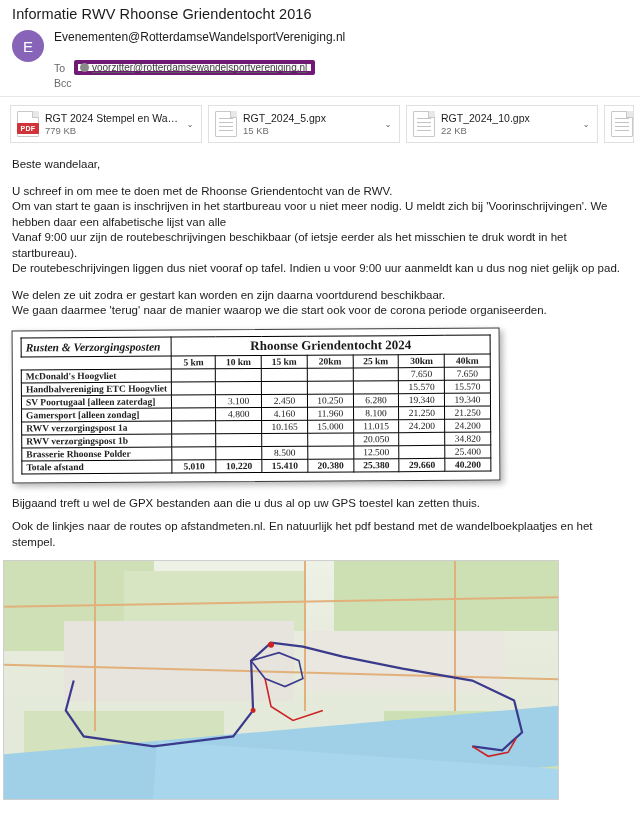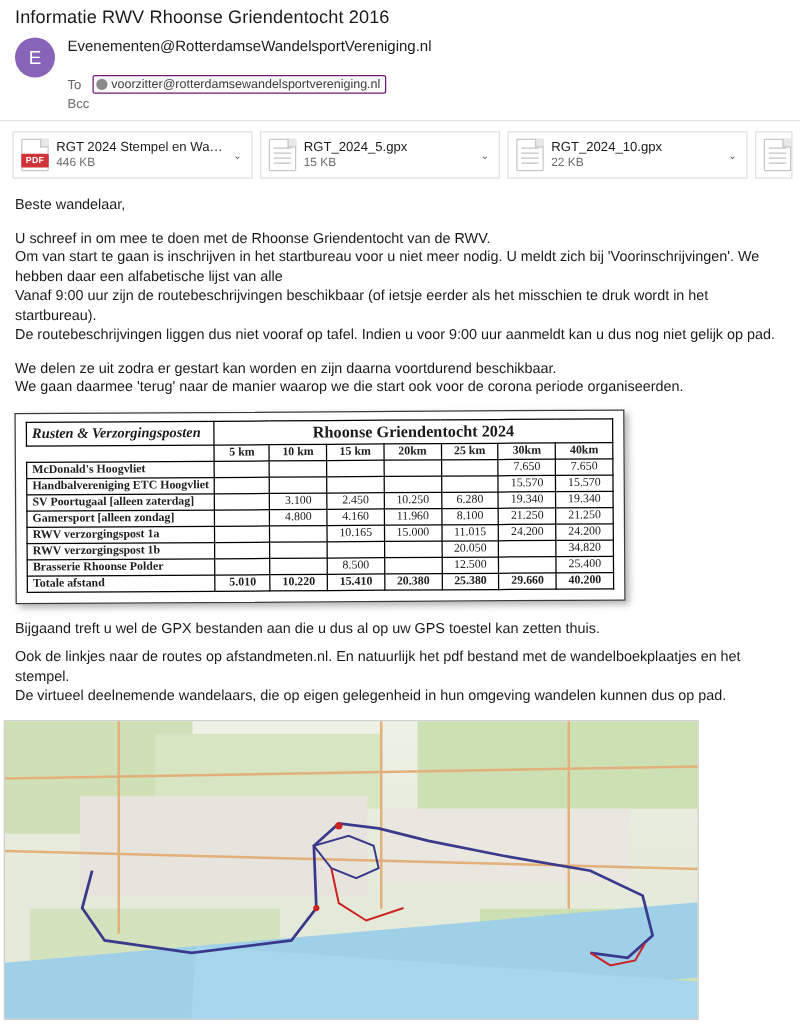"voorzitter@rotterdamsewandelsportverenig" .recip-chip { border: 1px solid #701a75 -> 4px solid #701a75; text-decoration: none -> underline }
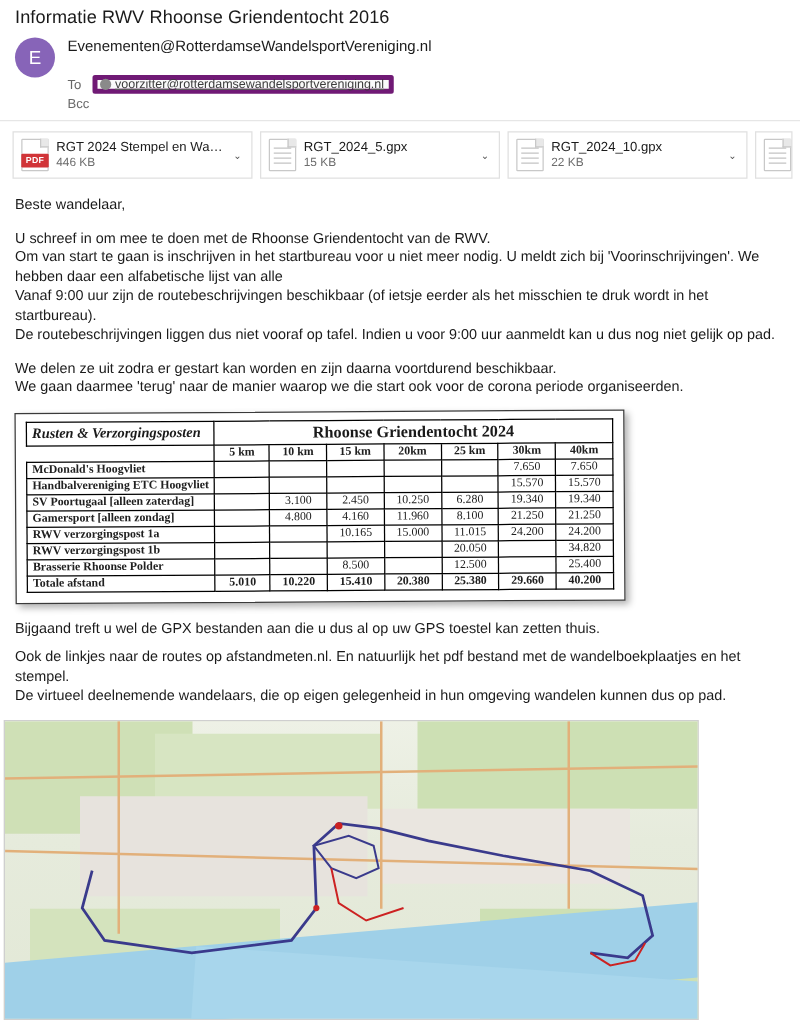"446 KB" div.att-size { text: 446 -> 779 }
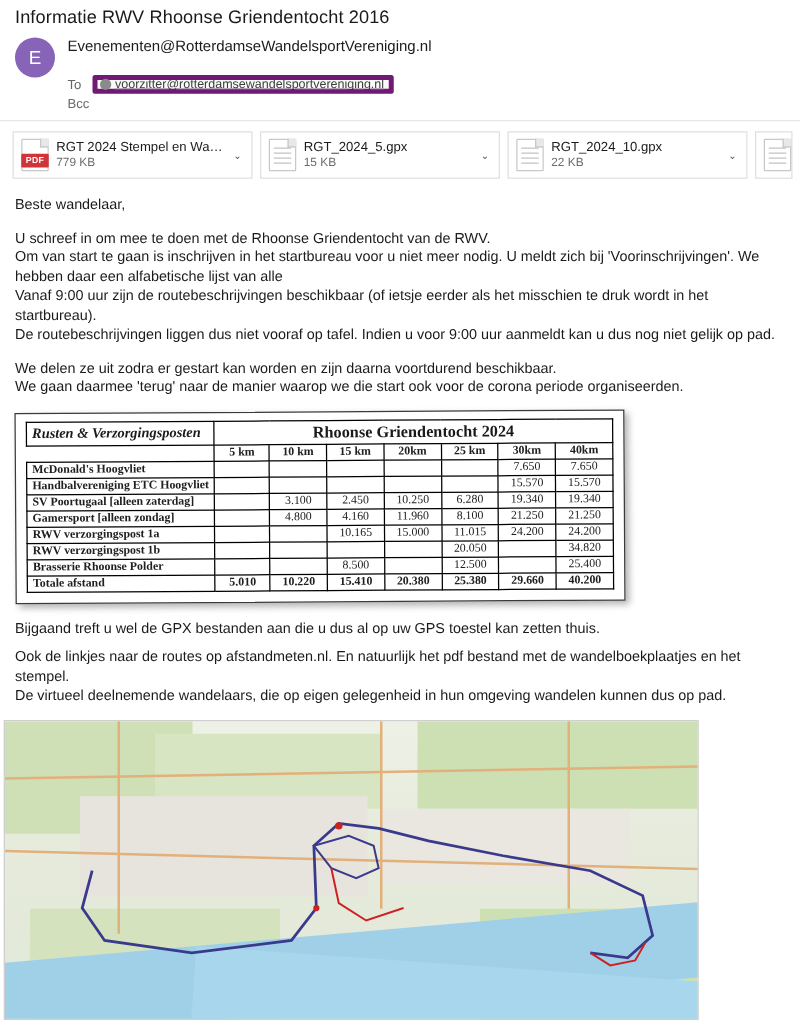"De virtueel deelnemende wandelaars, die" span.ln { html: <span>De virtueel deelnemende wandelaars, die op eigen gelegenheid in hun omgeving wandelen kunnen dus op pad.</span> -> none }
